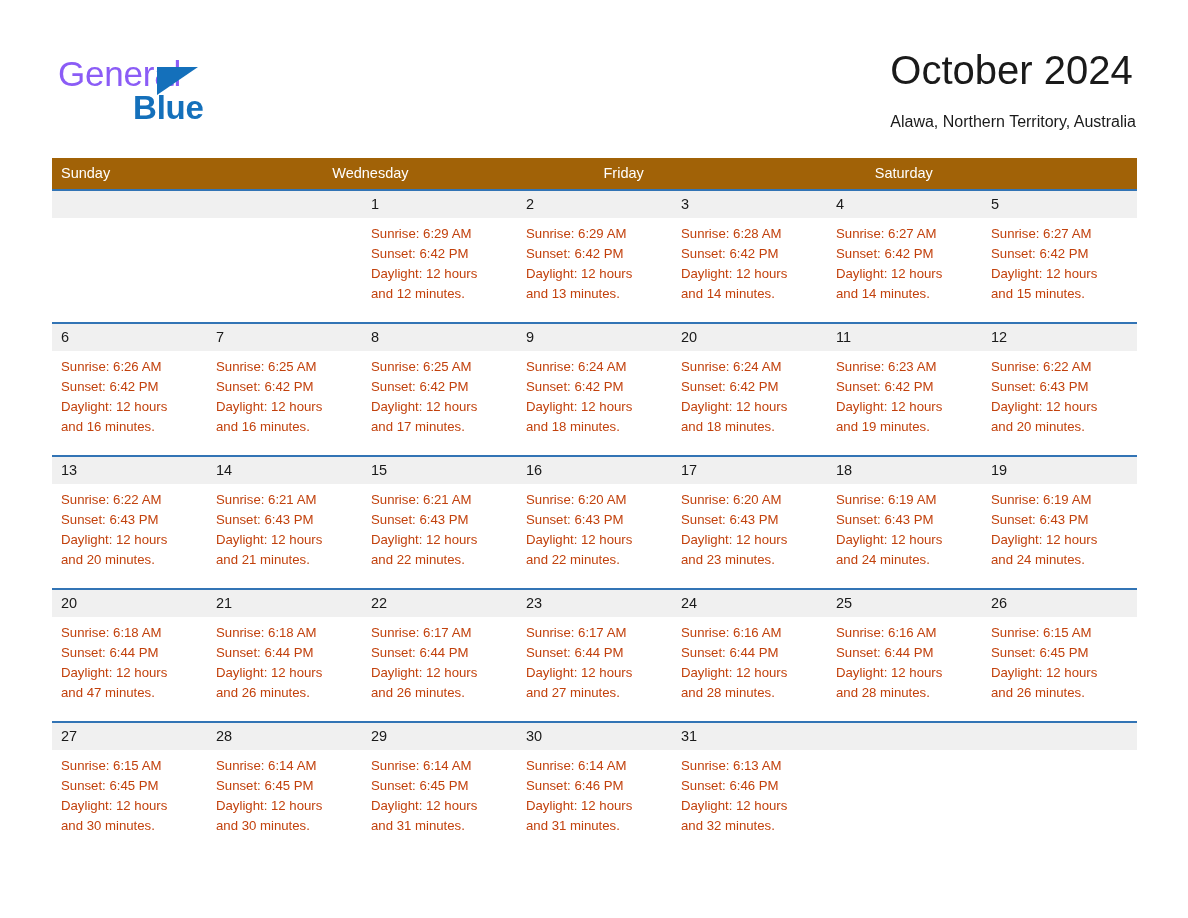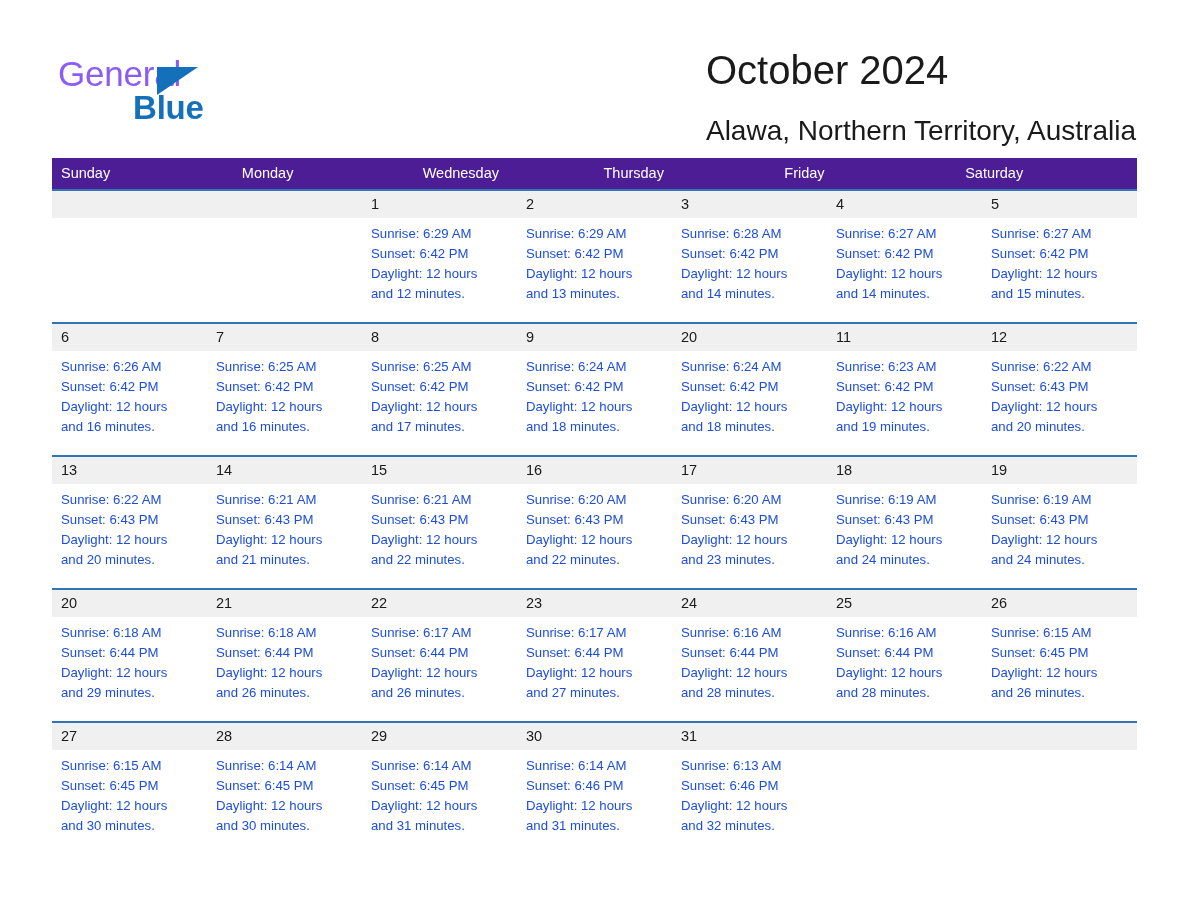"Alawa, Northern Territory, Australia" .location { font-size: 28px -> 16px; margin-top: 21px -> 12px }
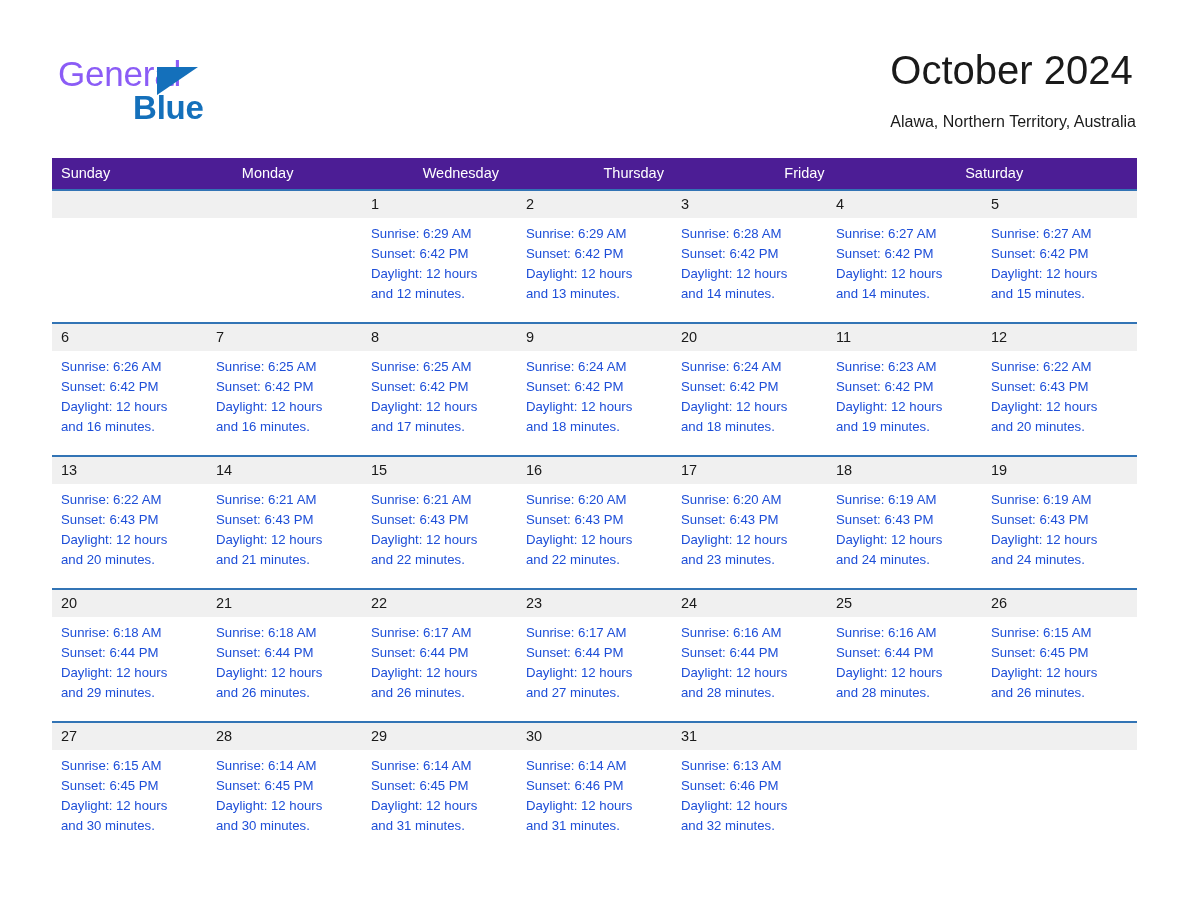"Sunday" .weekday-row { background: #4c1d95 -> #a16207 }
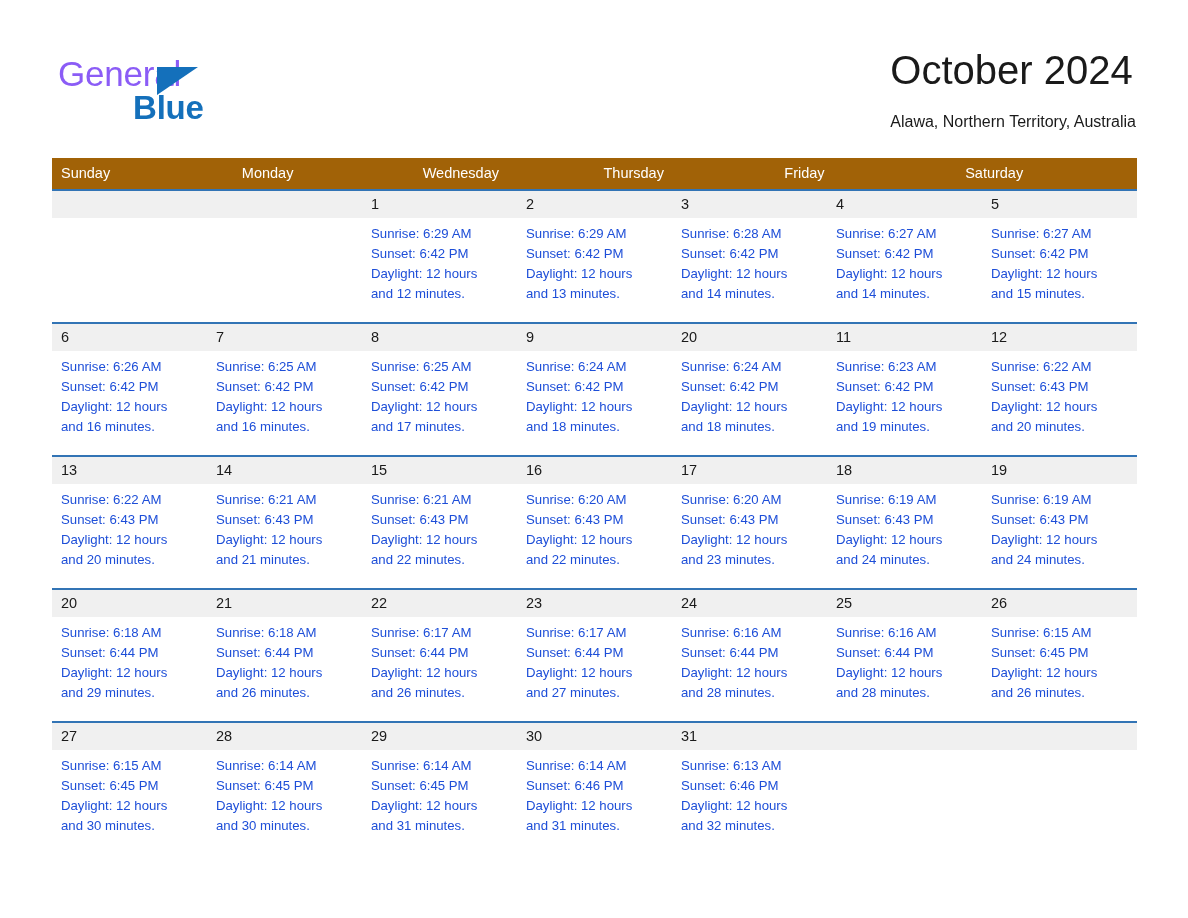"Monday" div.weekday { html: <div>Monday</div> -> none }
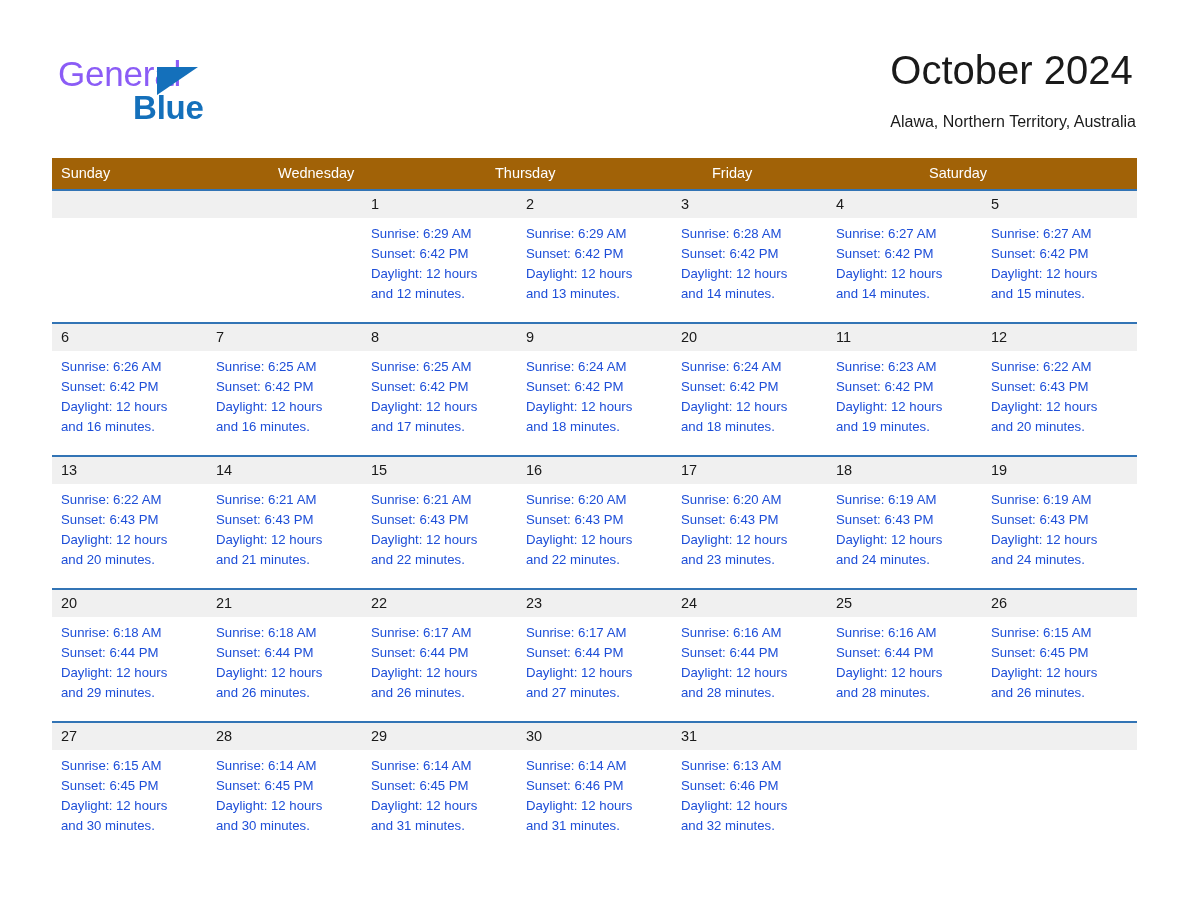"Thursday" div.weekday { html: <div>Thursday</div> -> none }
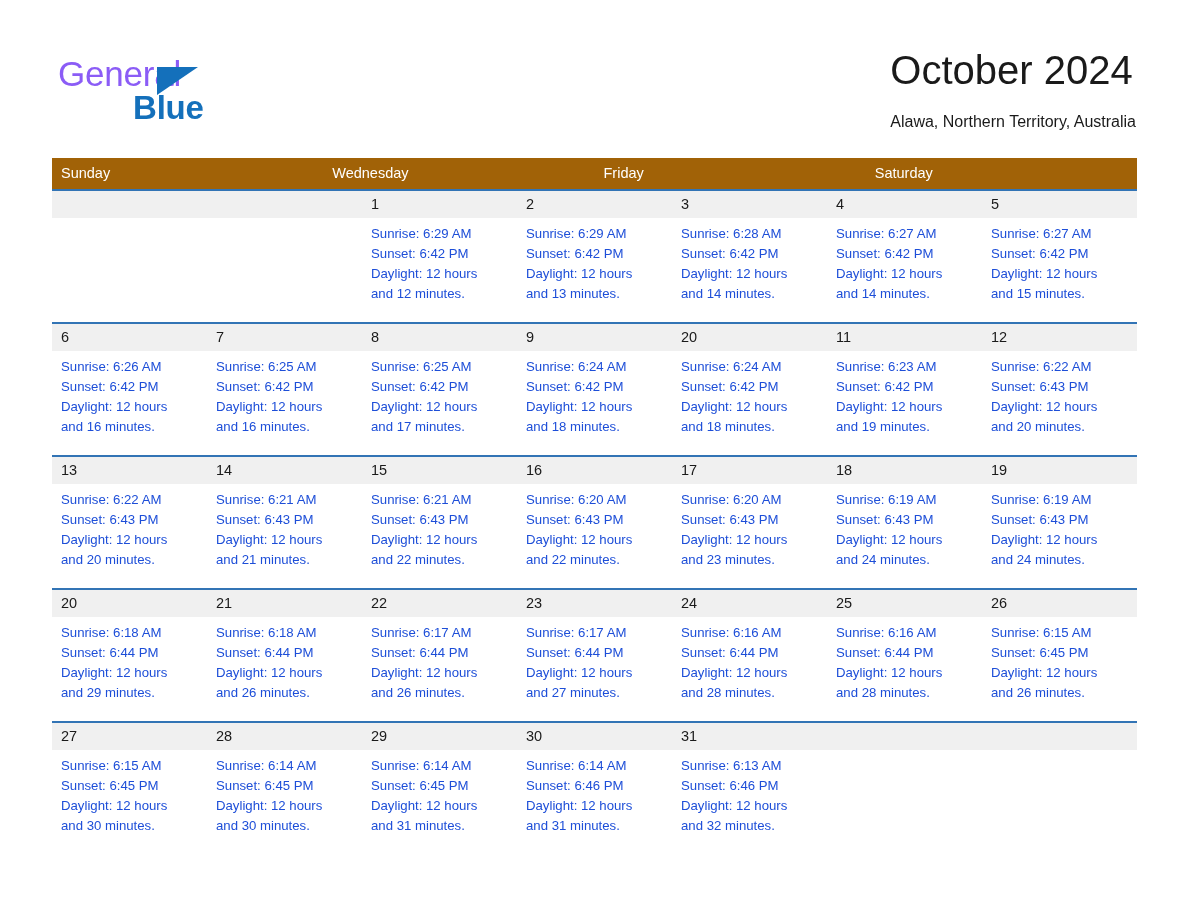"Sunrise: 6:29 AM" .day-body { color: #1d4ed8 -> #c2410c }
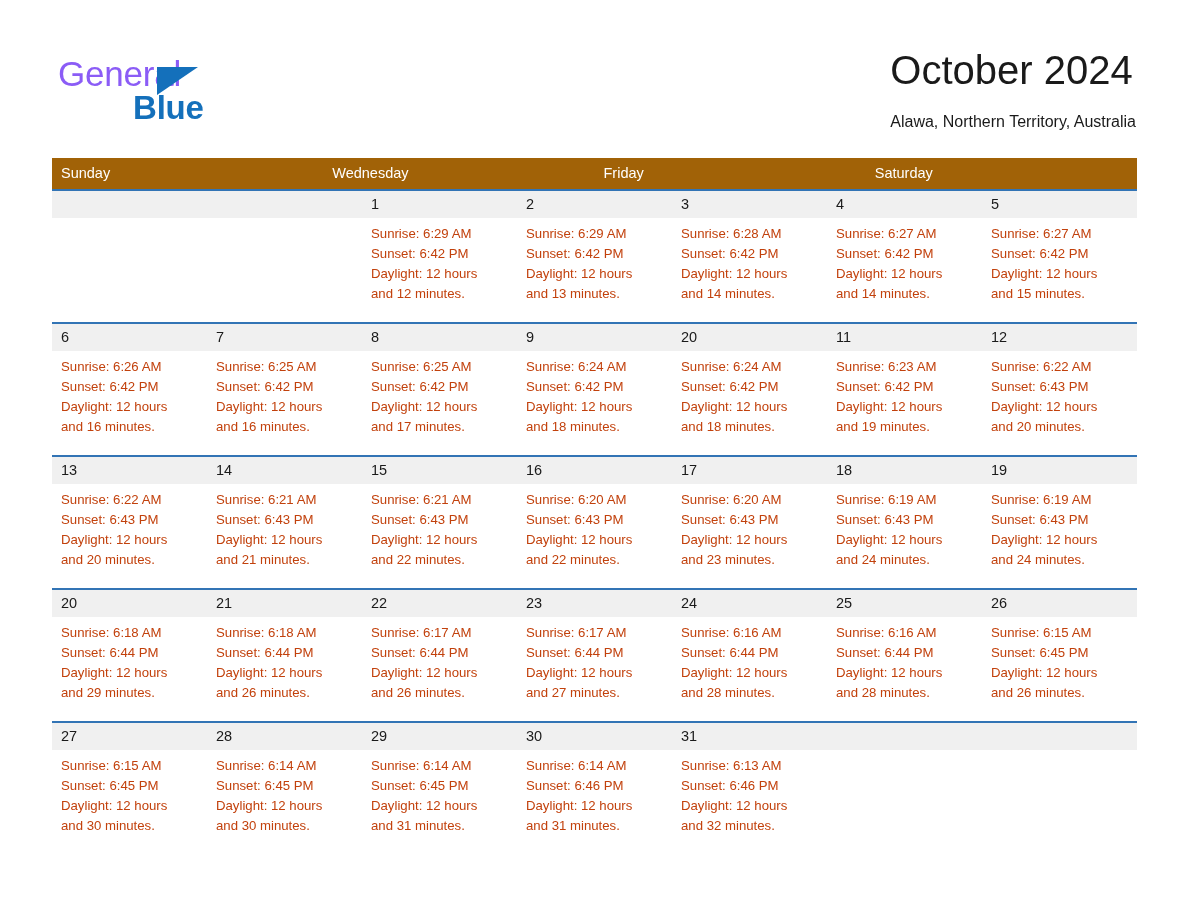"and 29 minutes." div { text: 29 -> 47 }
